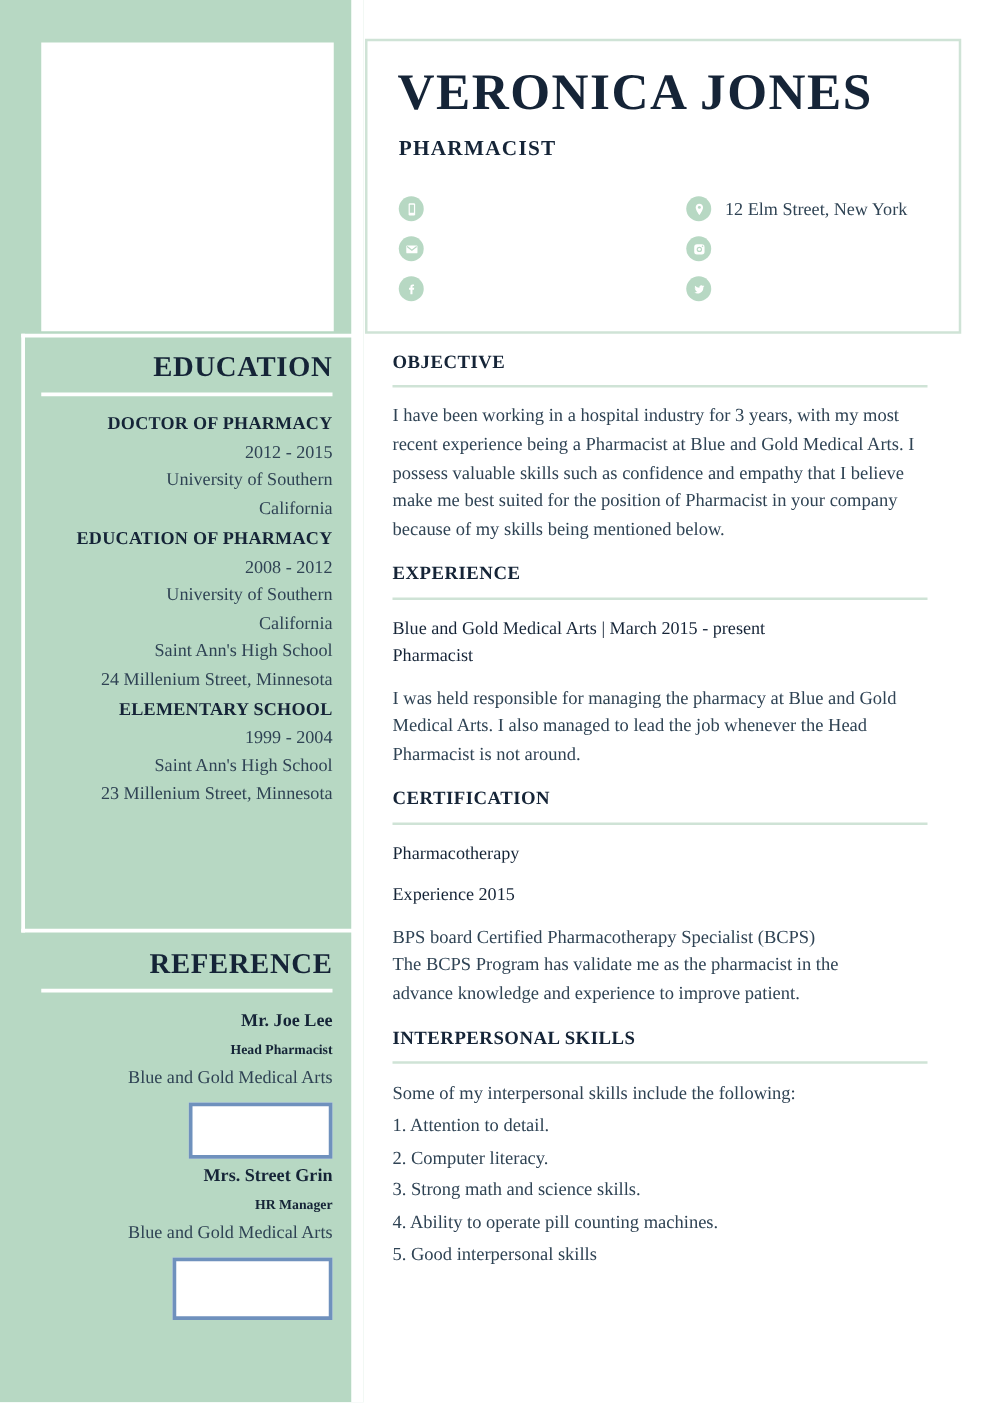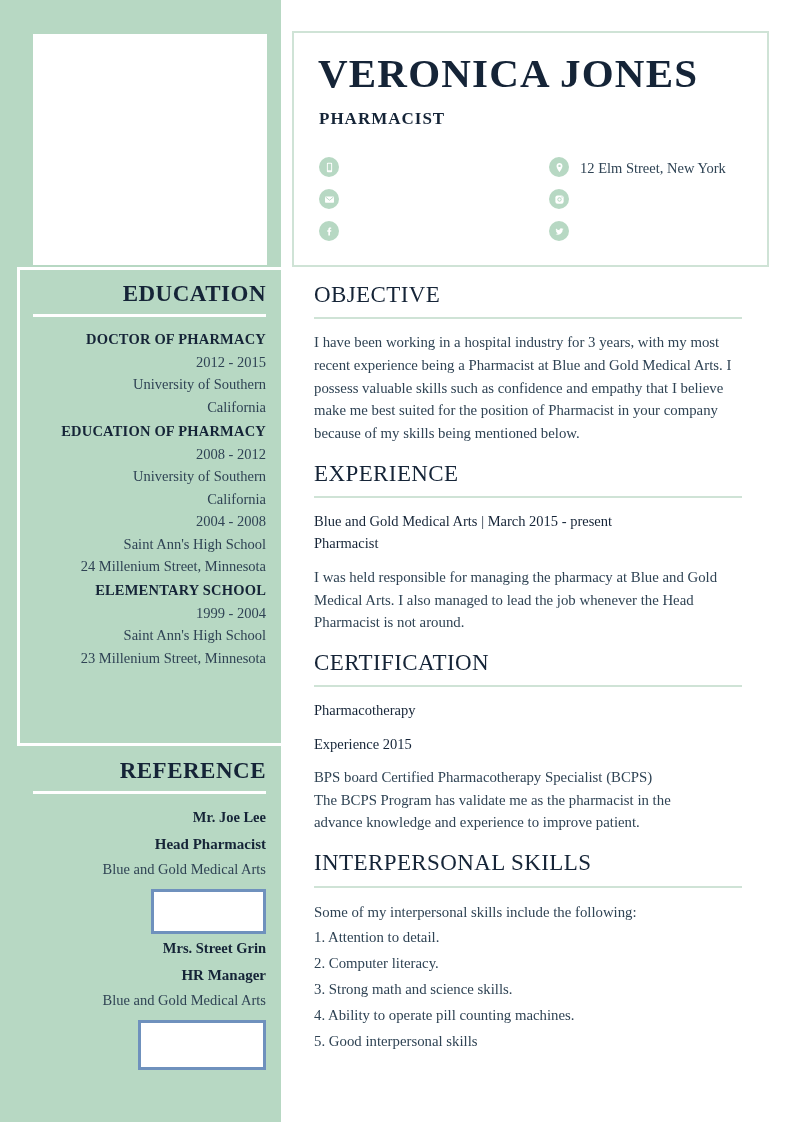"OBJECTIVE" .sec-h { font-size: 23px -> 15px; font-weight: normal -> bold }
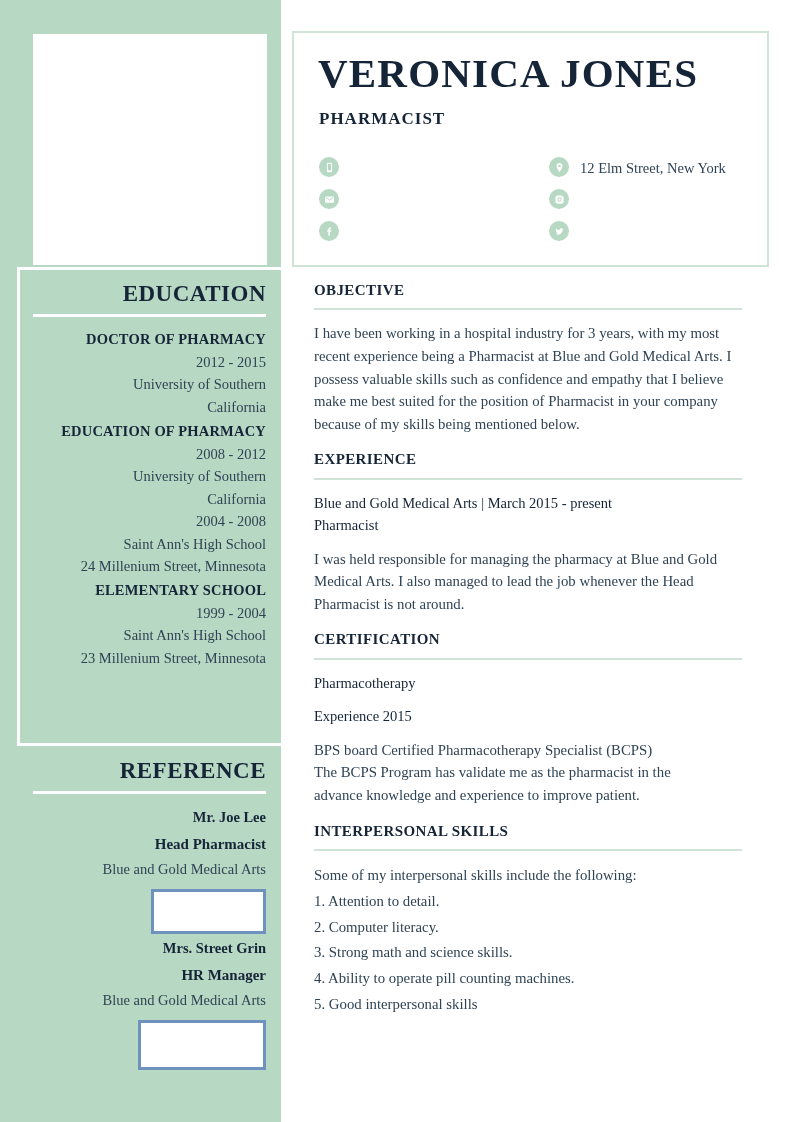"2004 - 2008" div.edu-line { html: <div>2004 - 2008</div> -> none }
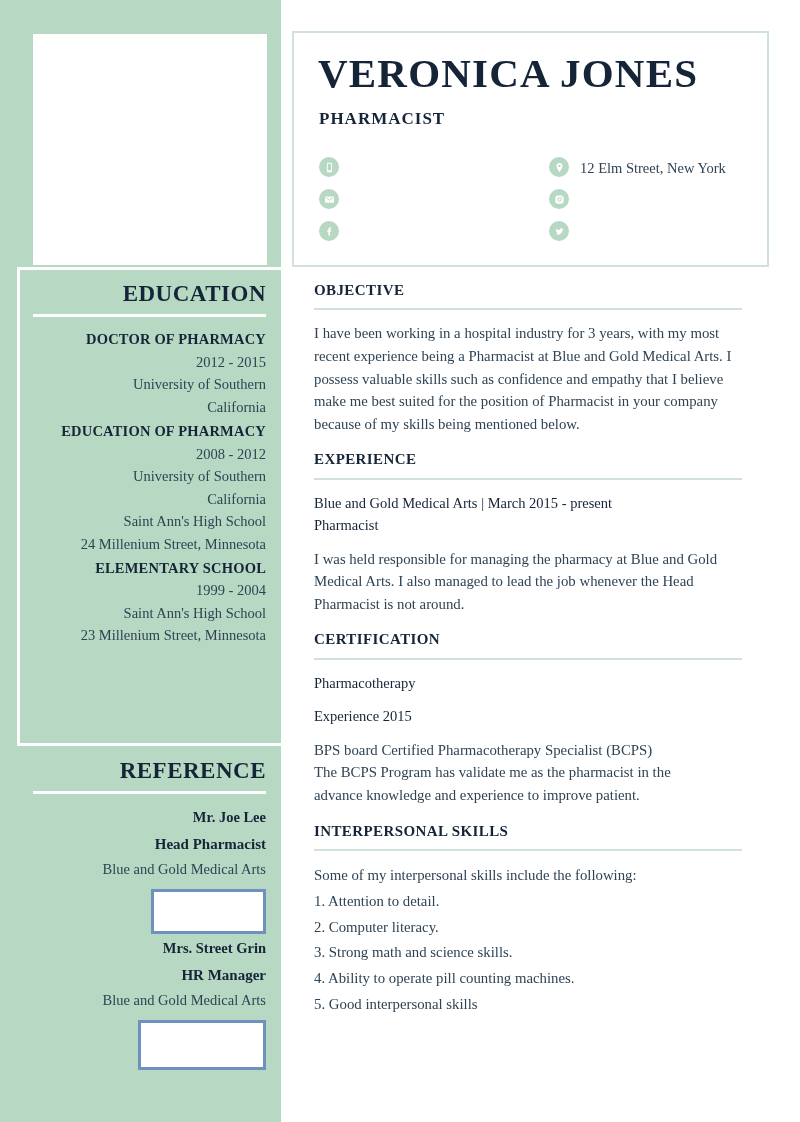"Head Pharmacist" .ref-role { font-size: 15px -> 11px }
